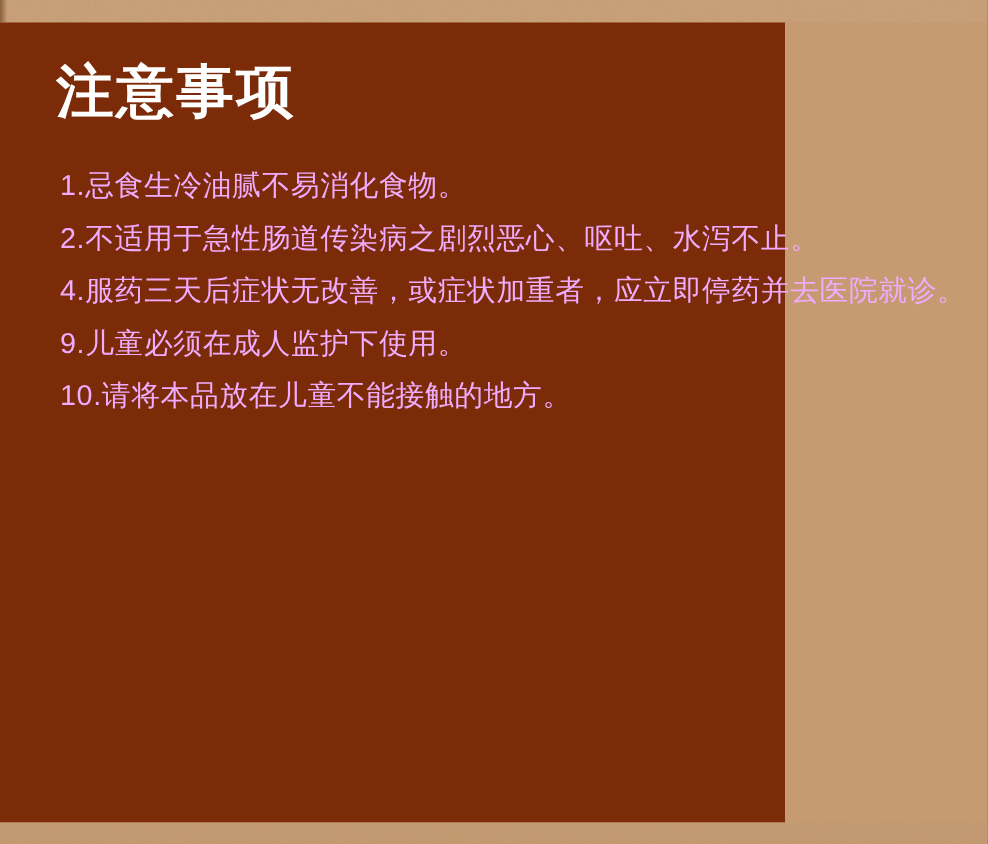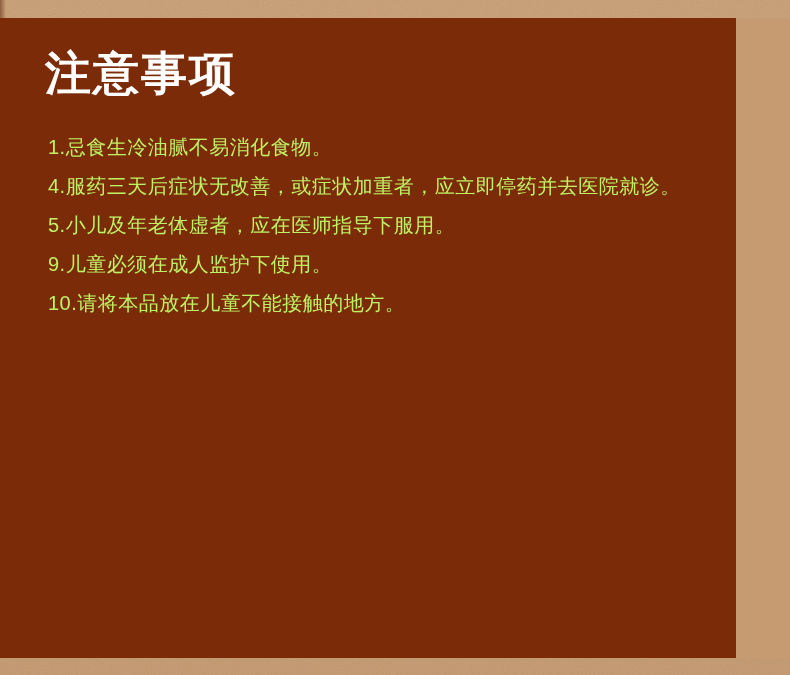"注意事项" .panel { width: 736px -> 628px }
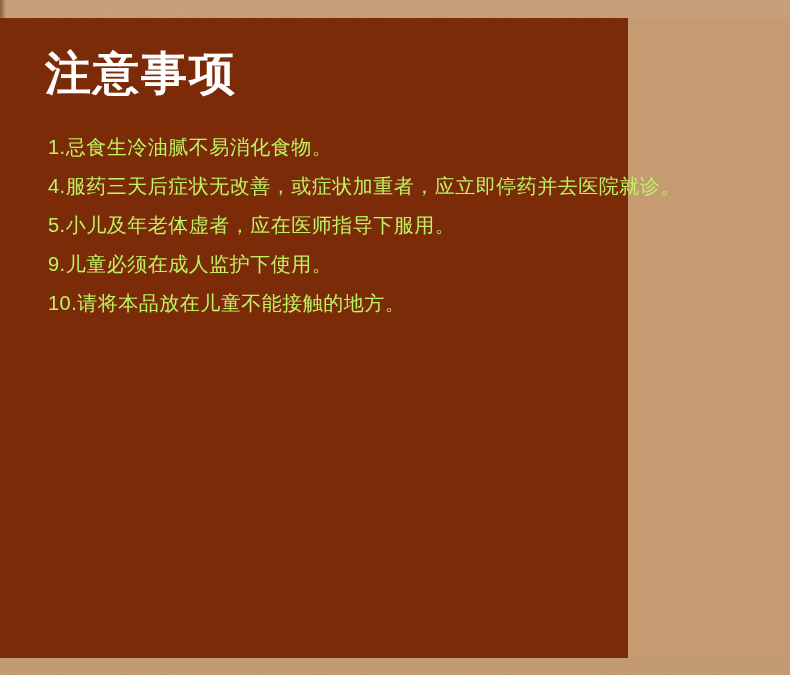"1.忌食生冷油腻不易消化食物。" .precautions-list li { color: #bef264 -> #f0abfc; font-size: 20px -> 23px }
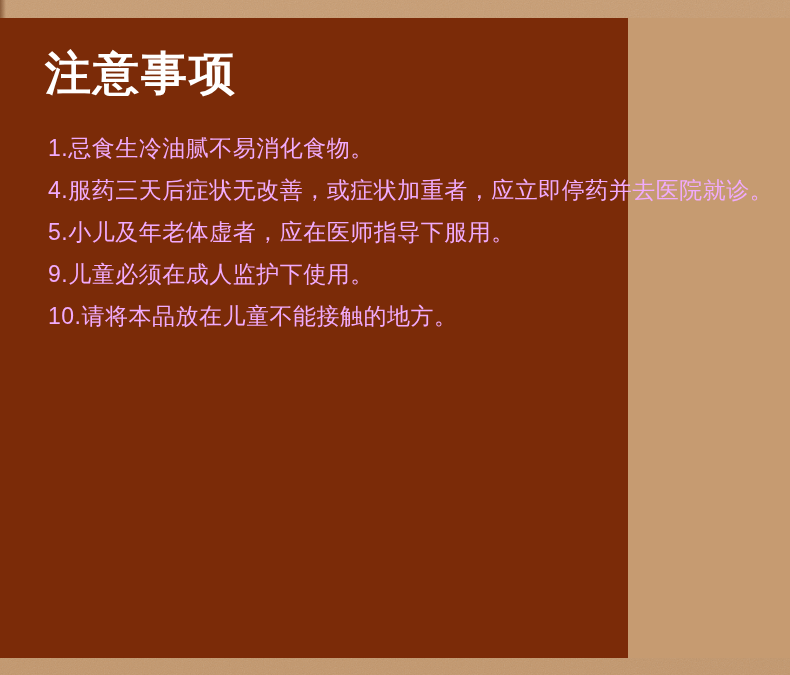"2.不适用于急性肠道传染病之剧烈恶心、呕吐、水泻不止。" li { html: none -> <li>2.不适用于急性肠道传染病之剧烈恶心、呕吐、水泻不止。</li> }
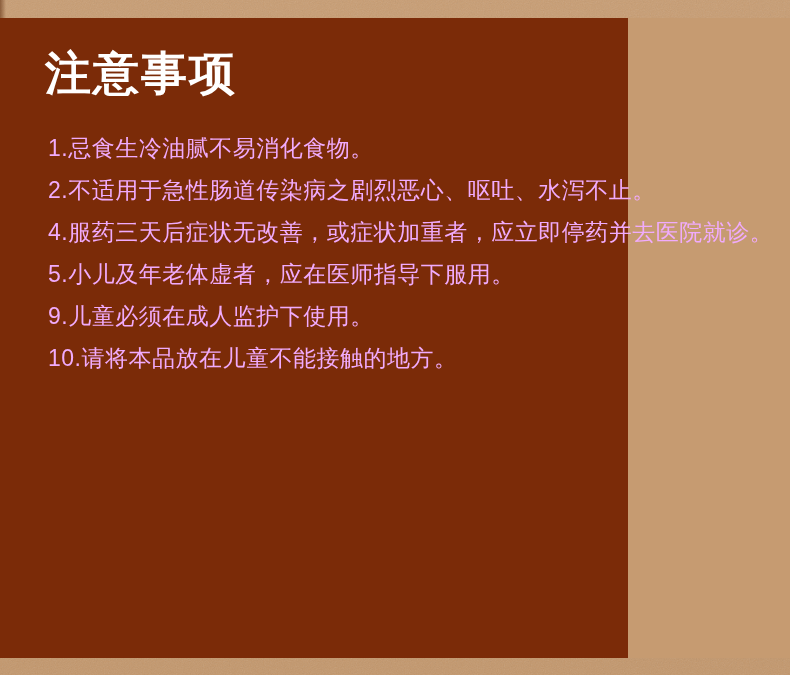"5.小儿及年老体虚者，应在医师指导下服用。" li { html: <li>5.小儿及年老体虚者，应在医师指导下服用。</li> -> none }
